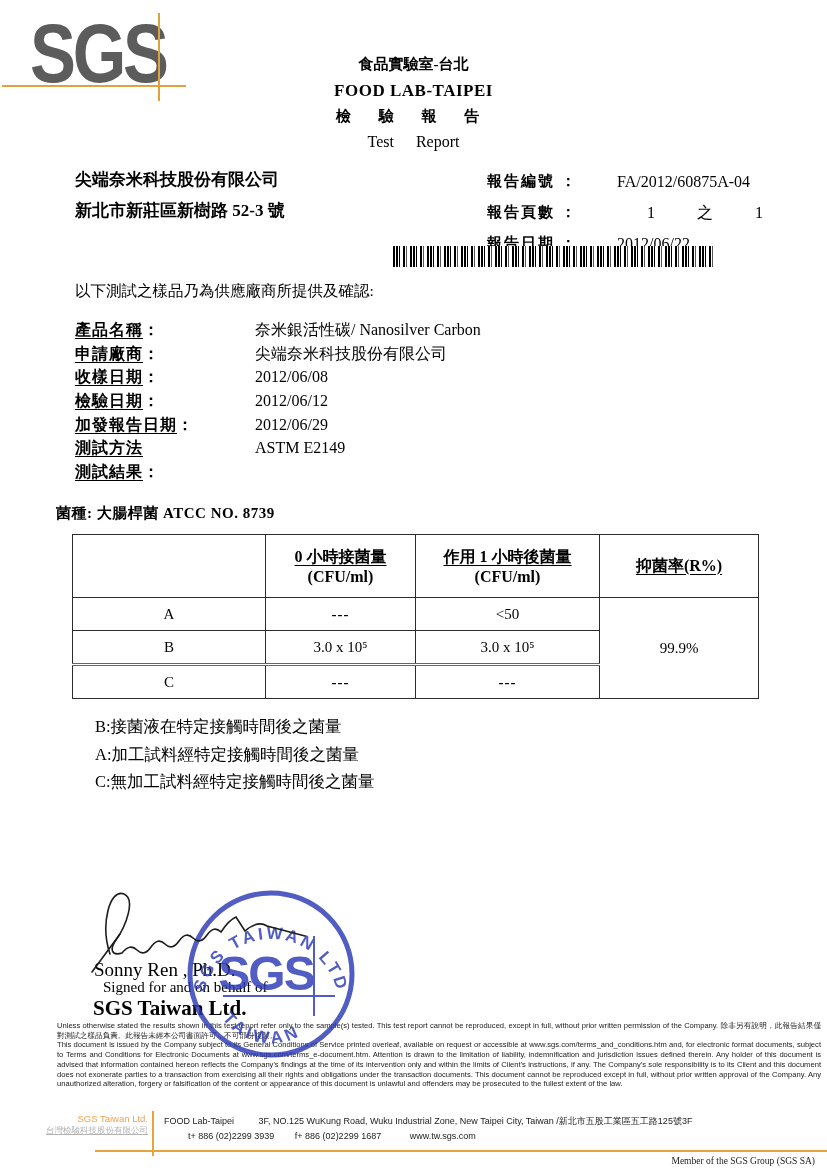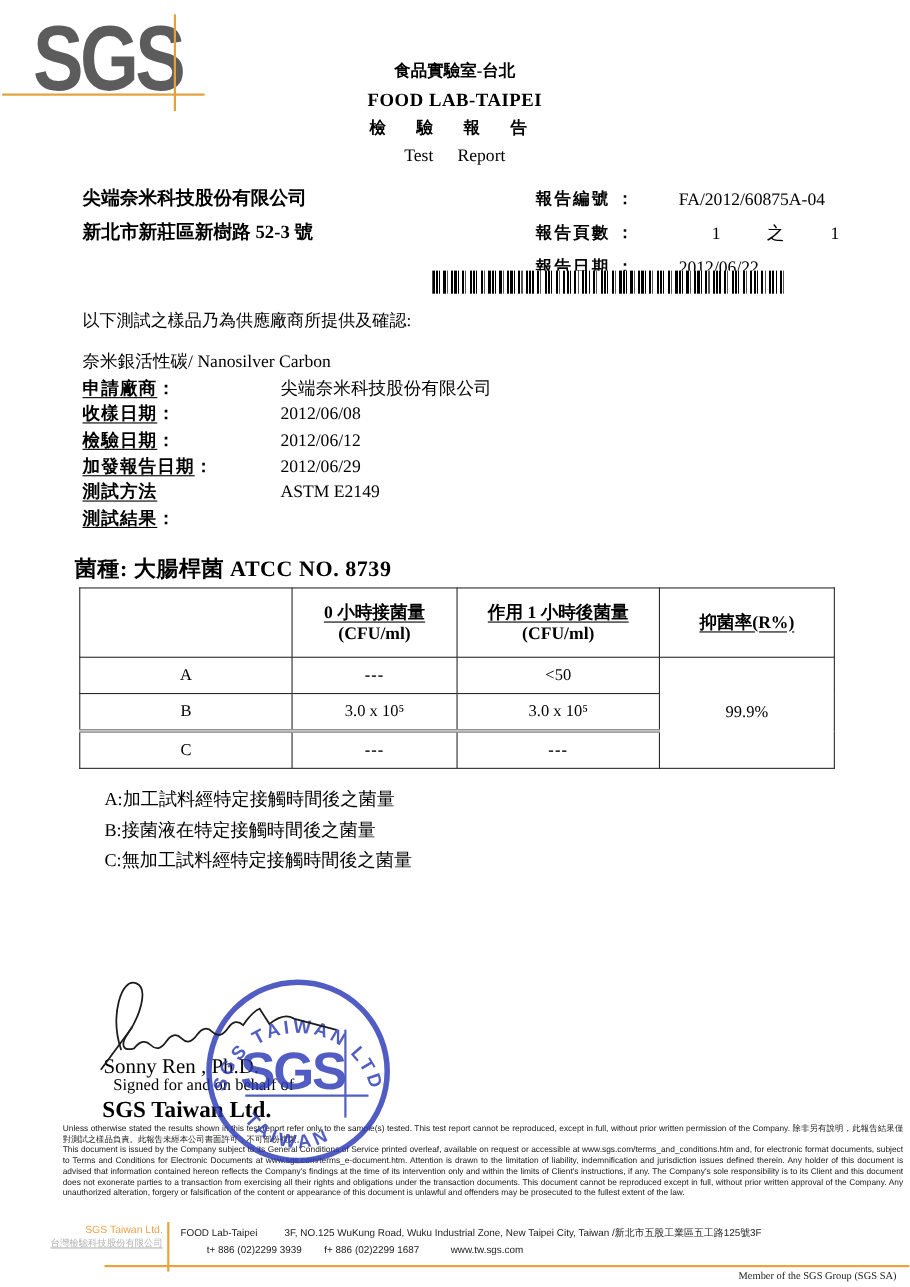"產品名稱：" span.field-label { html: none -> <span><span>產品名稱</span><span>：</span></span> }
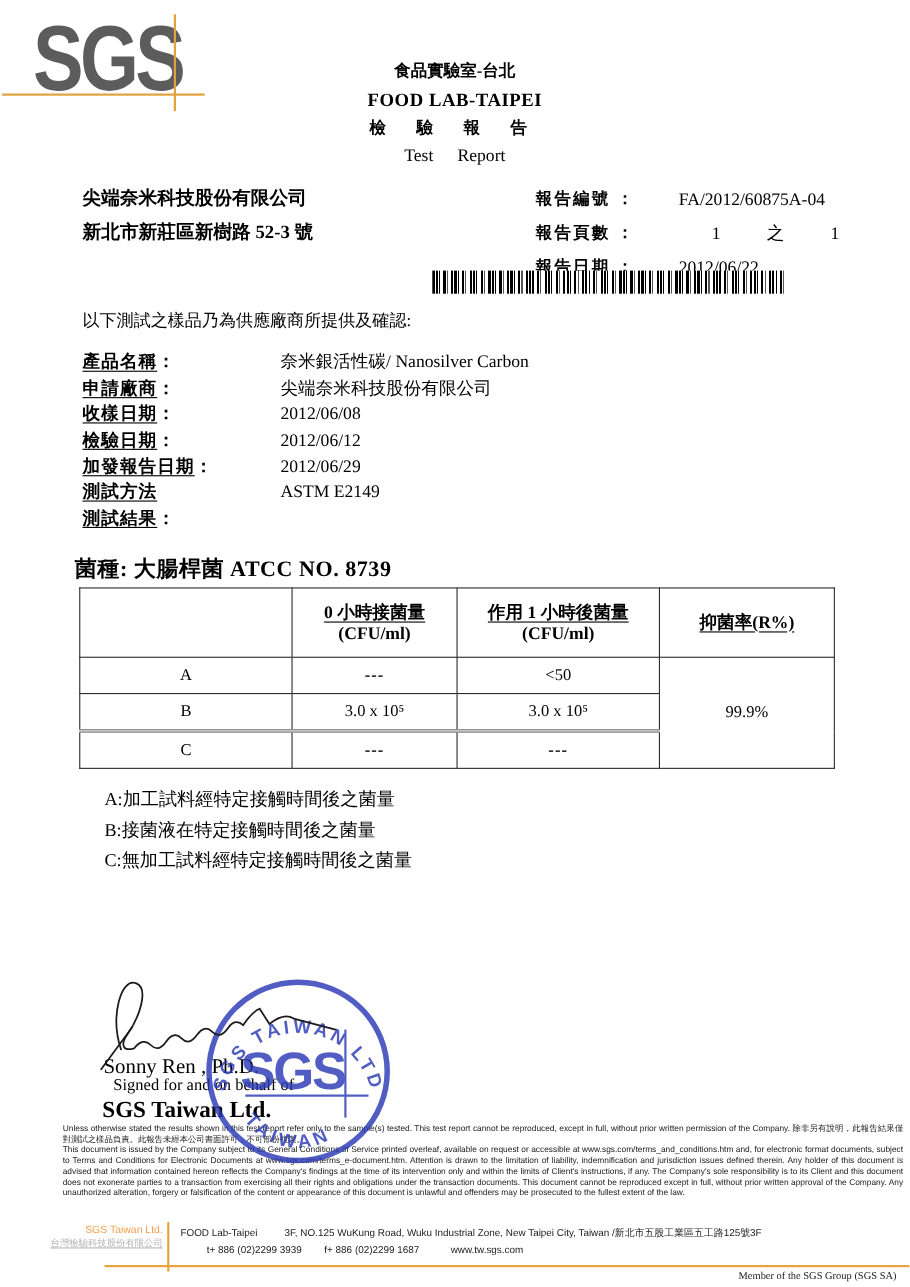"菌種: 大腸桿菌 ATCC NO. 8739" .species { font-size: 20px -> 15px; left: 68px -> 56px }
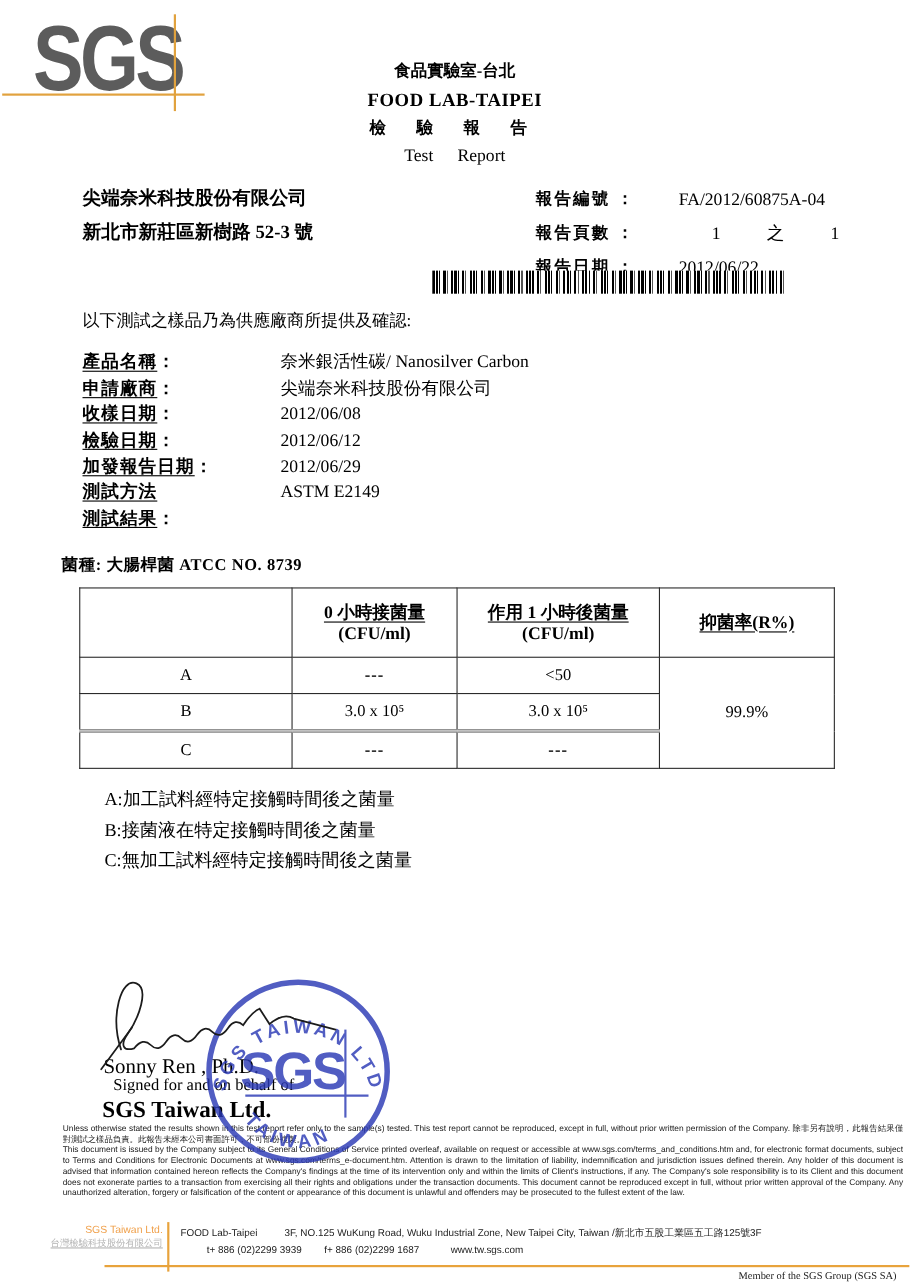"A:加工試料經特定接觸時間後之菌量" div { order: before "B:接菌液在特定接觸時間後之菌量" -> after "B:接菌液在特定接觸時間後之菌量" }
